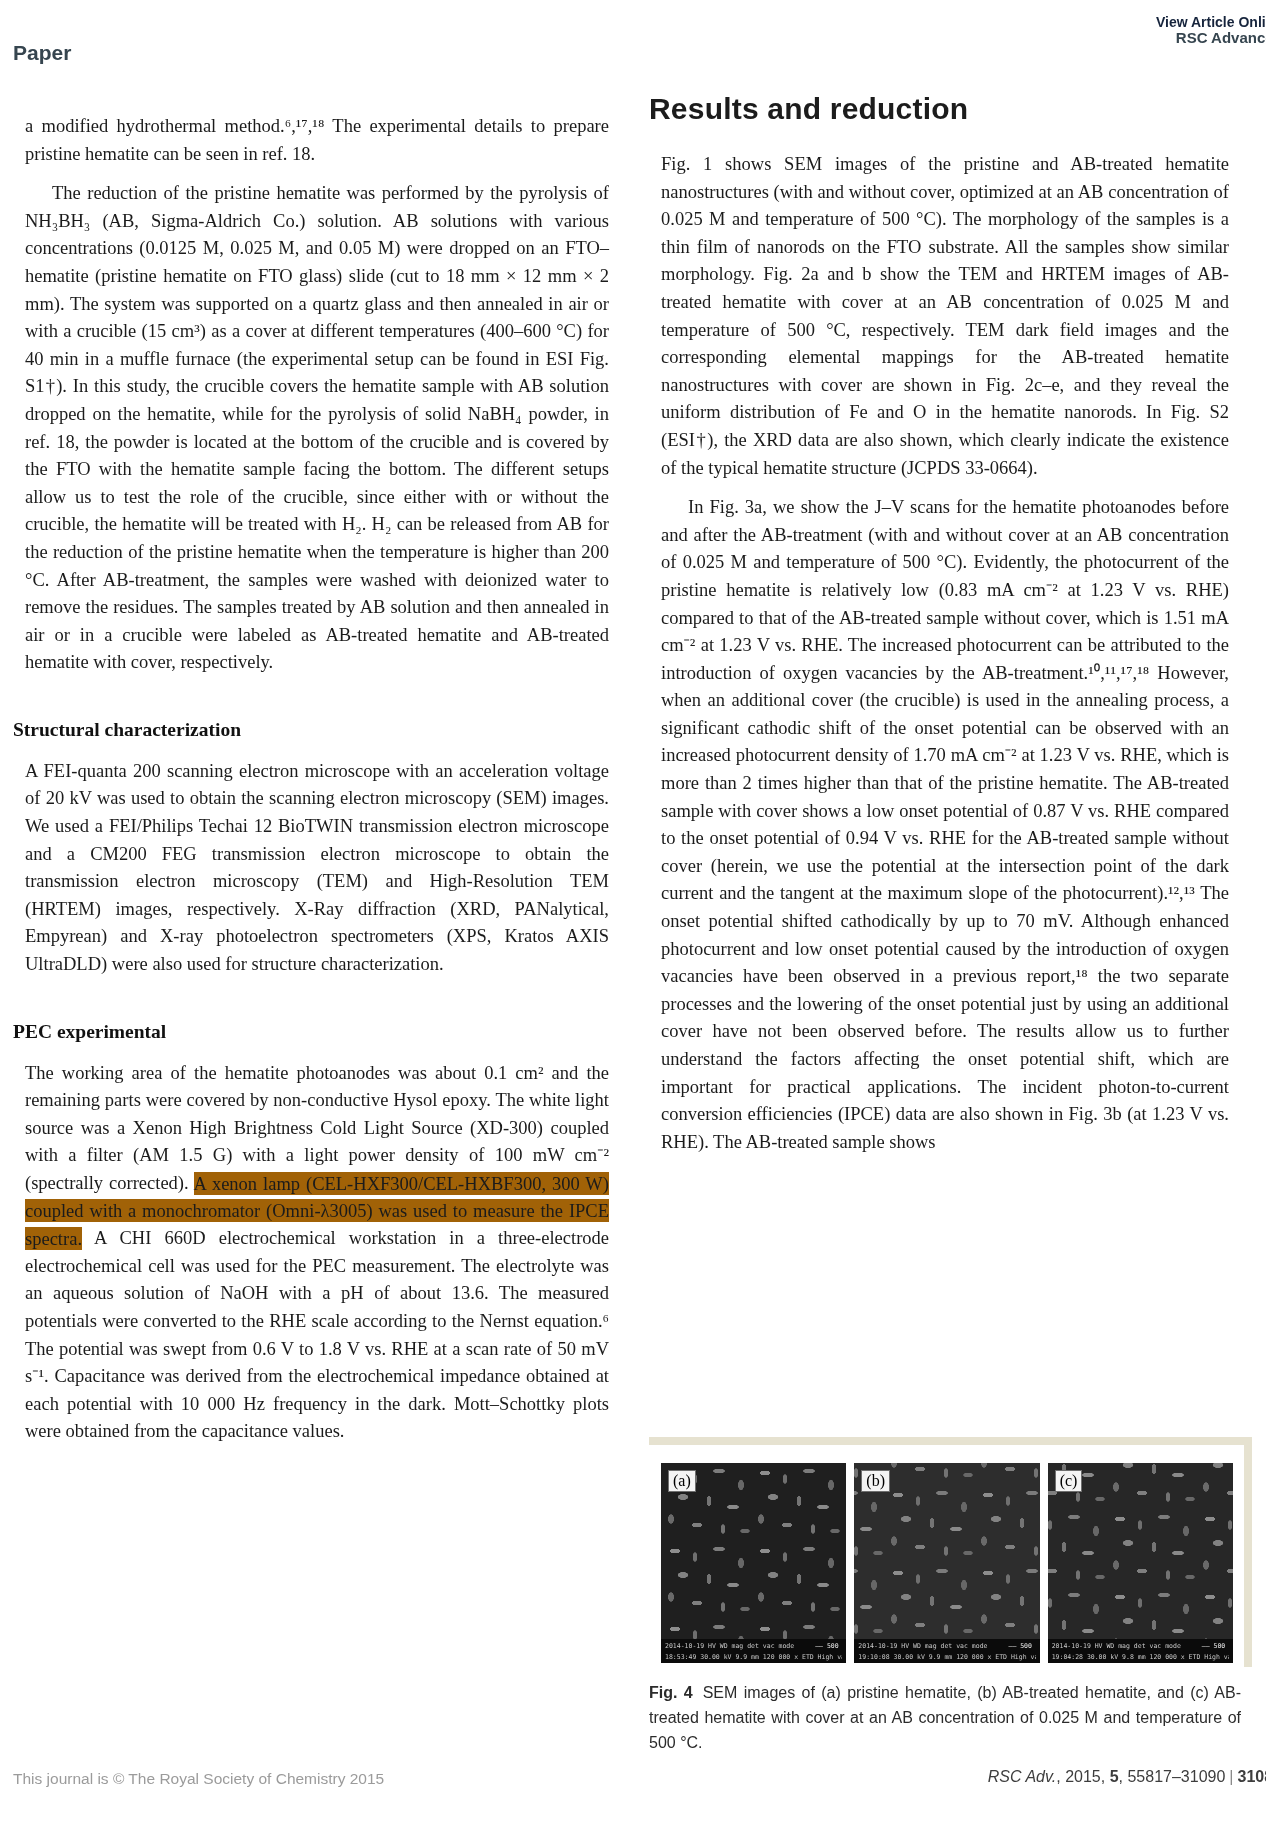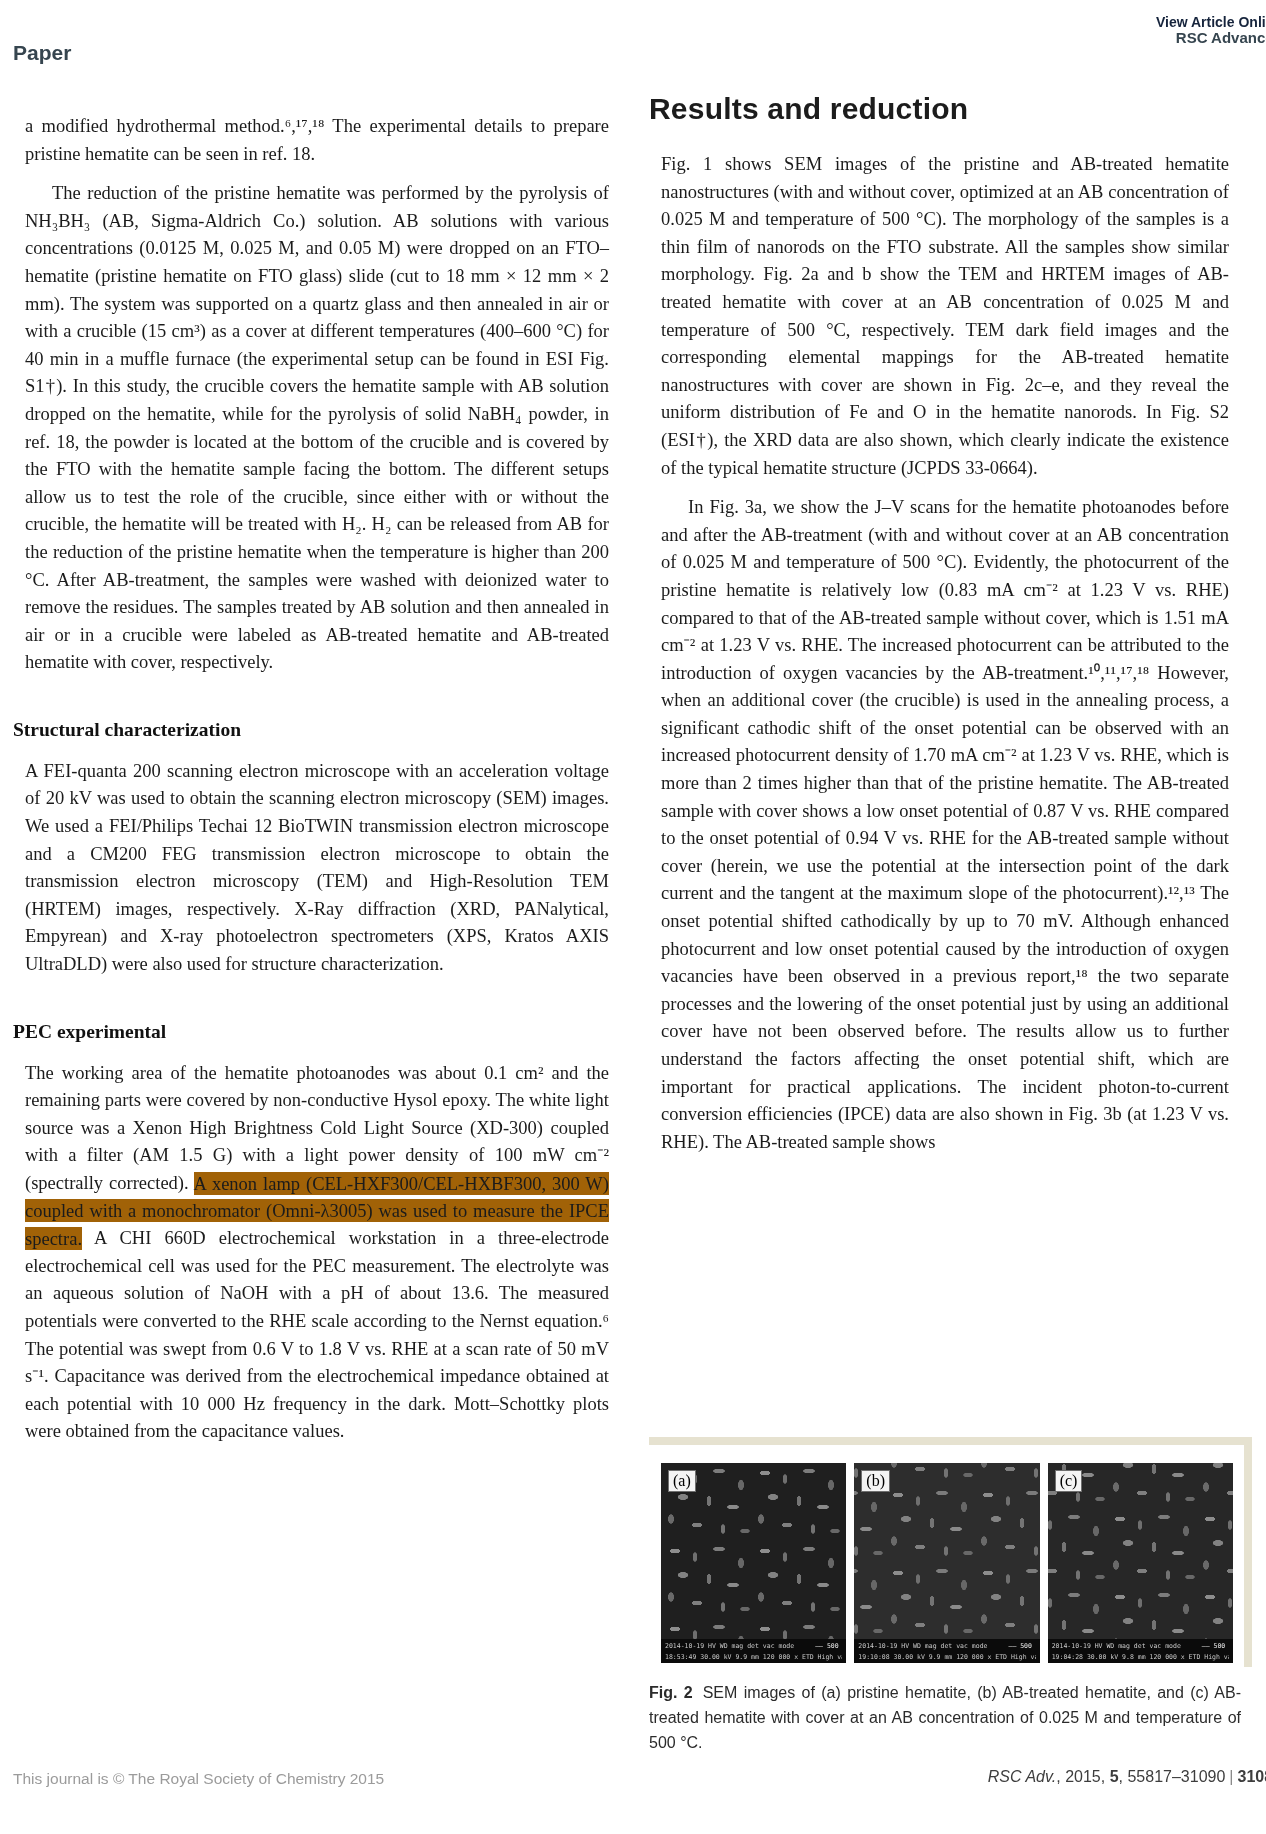"Fig. 2" span.cap-label { text: 2 -> 4 }
